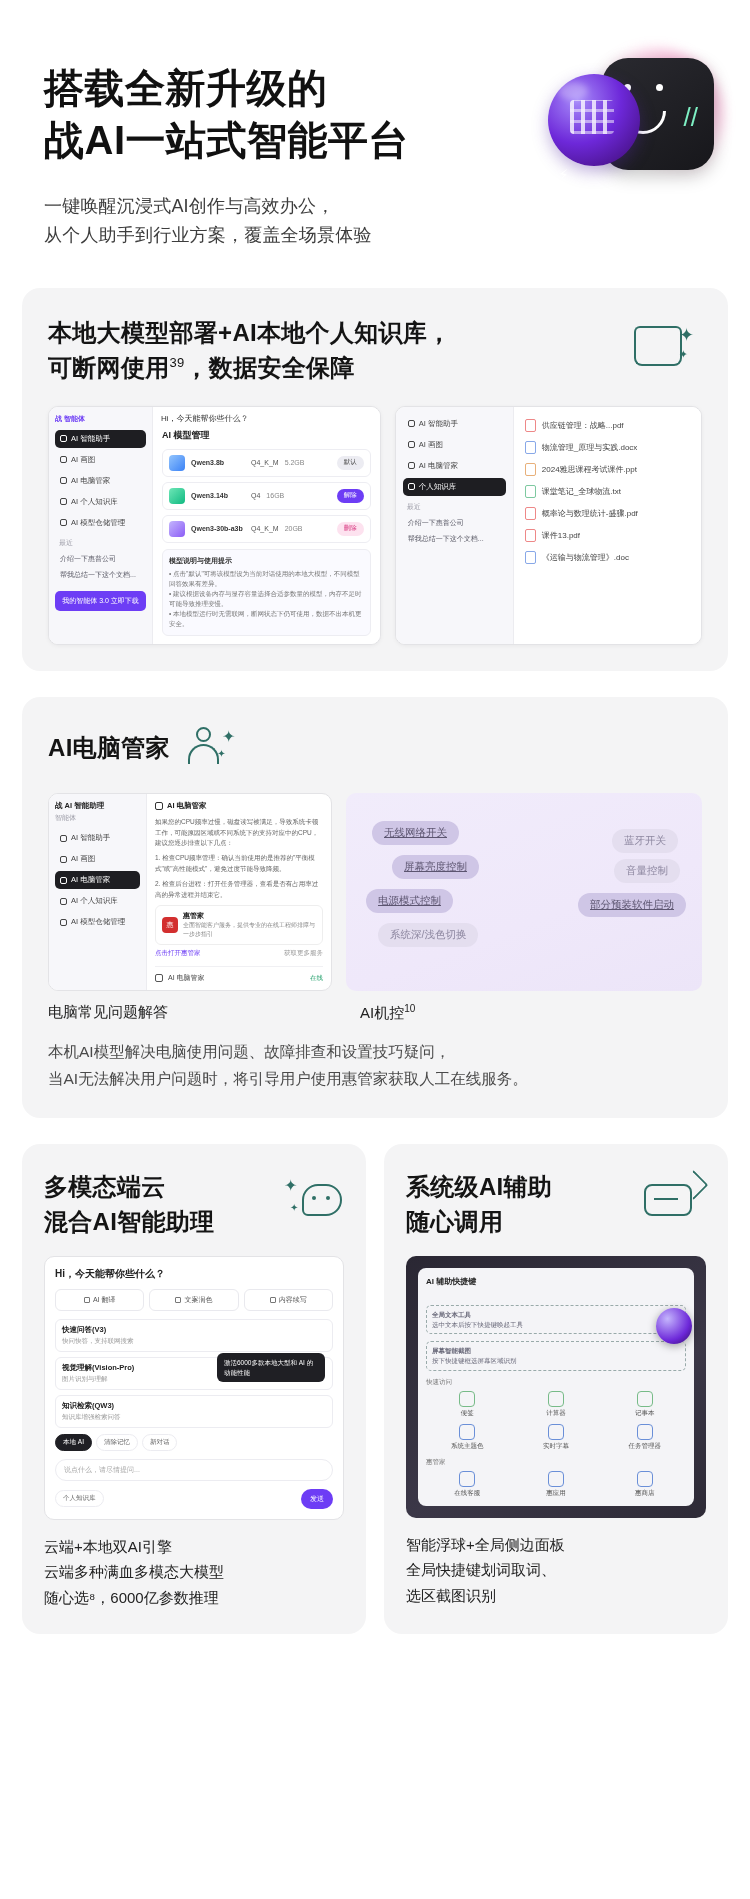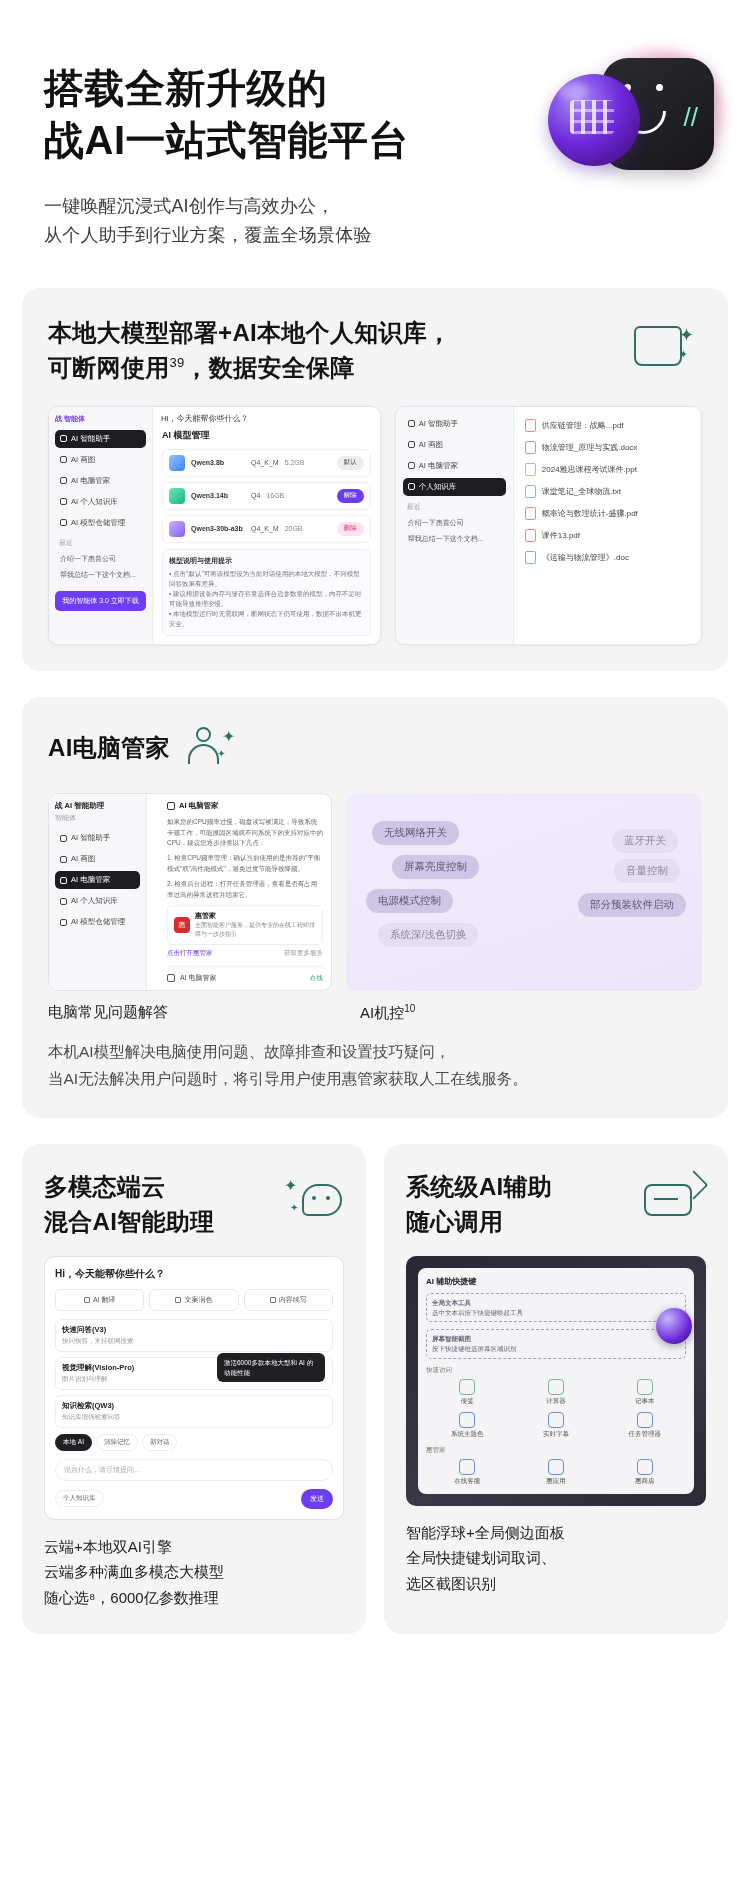"战 AI 智能助理" .butler .left { gap: 12px -> none }
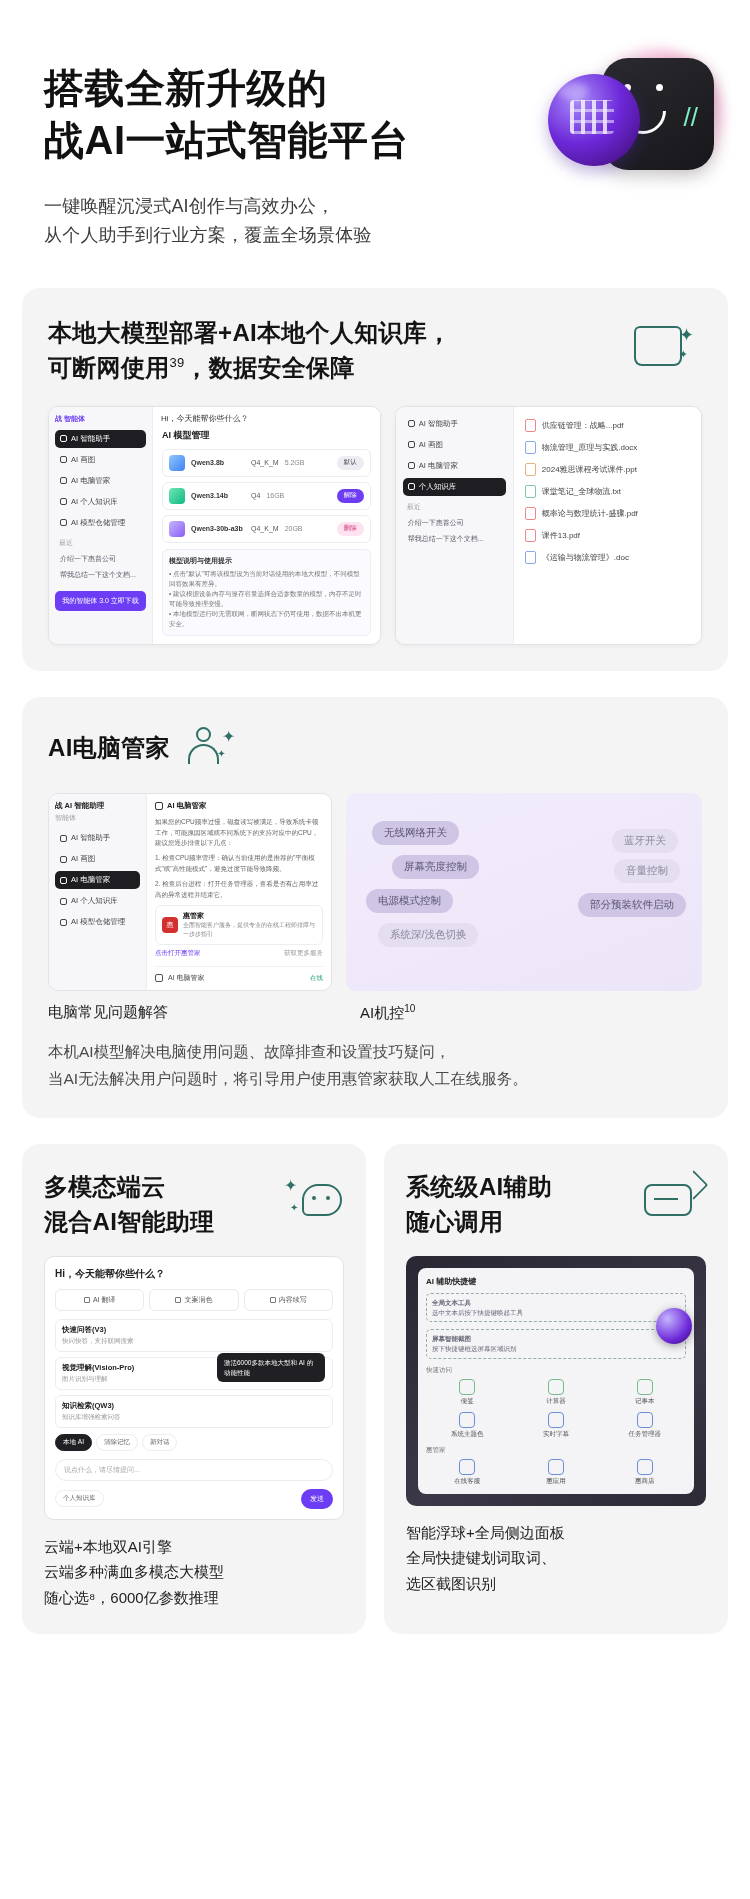"无线网络开关" .chip.dark { text-decoration: none -> underline }
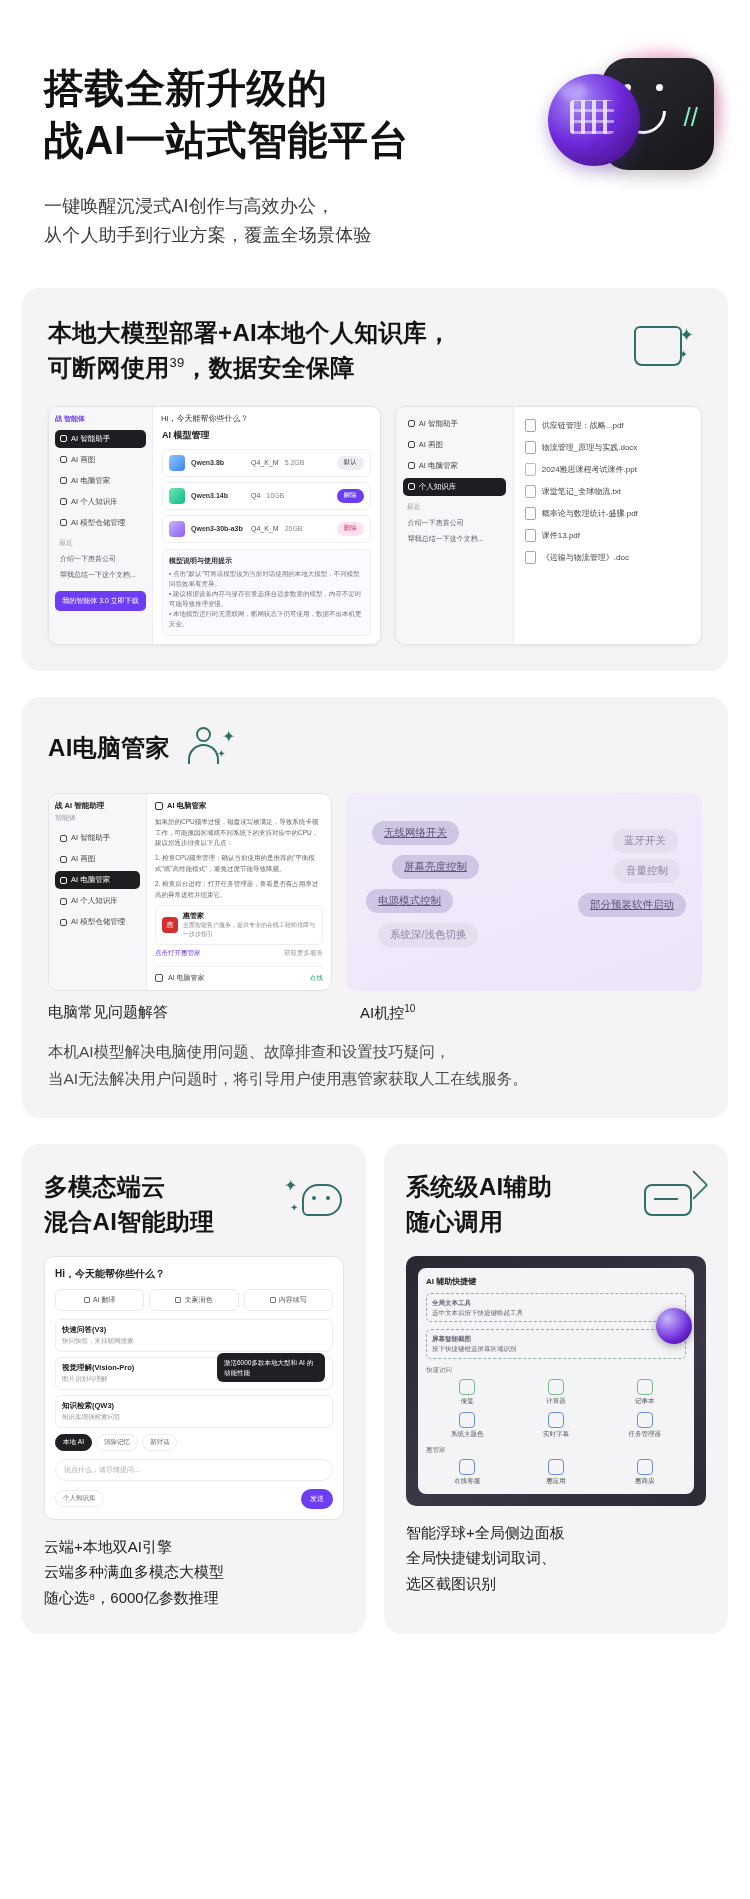"AI 辅助快捷键" .pm-h { margin-bottom: 6px -> 18px }
